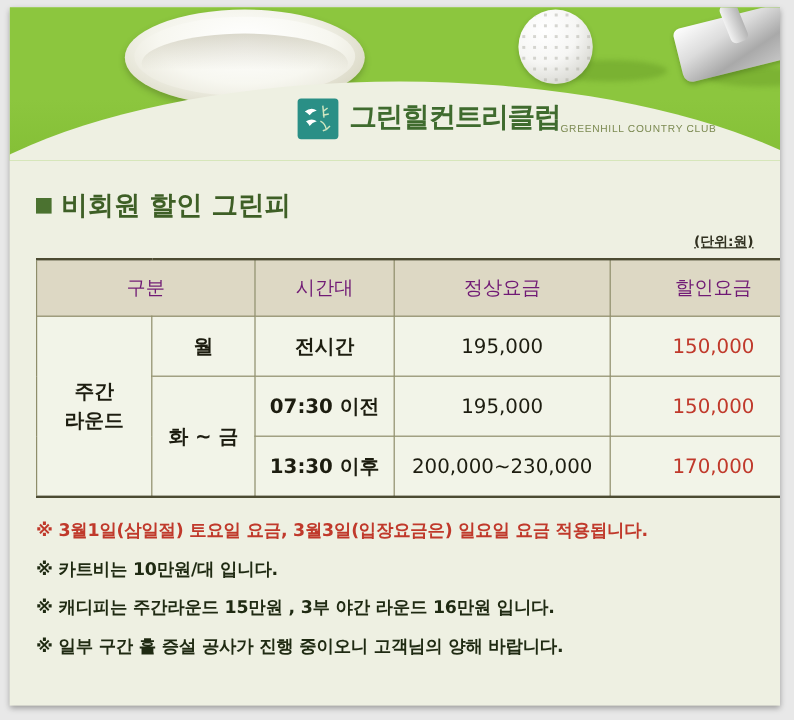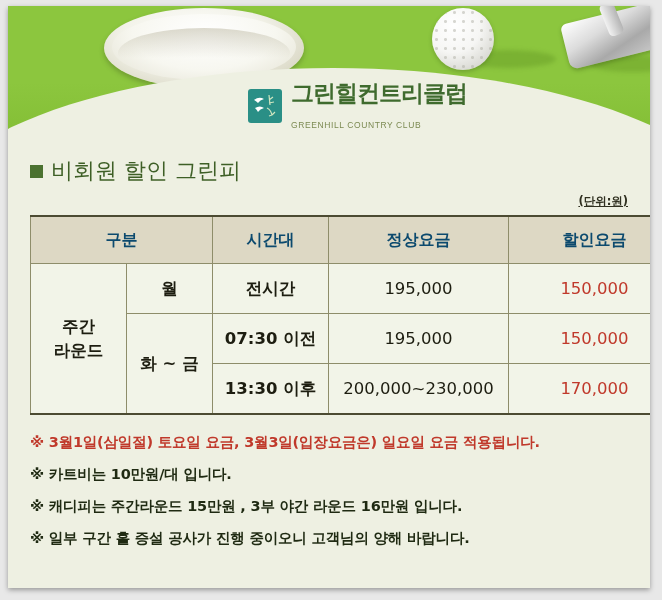"그린힐컨트리클럽" .logo-text { flex-direction: column -> row }
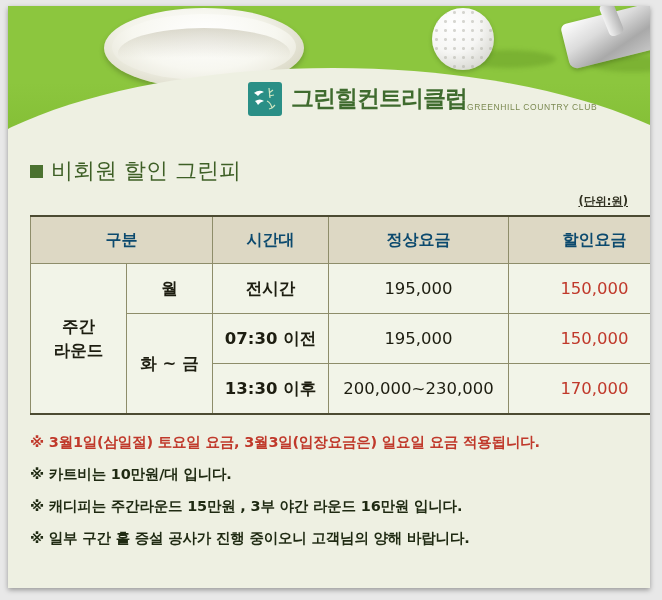"비회원 할인 그린피" .title { font-weight: normal -> bold }
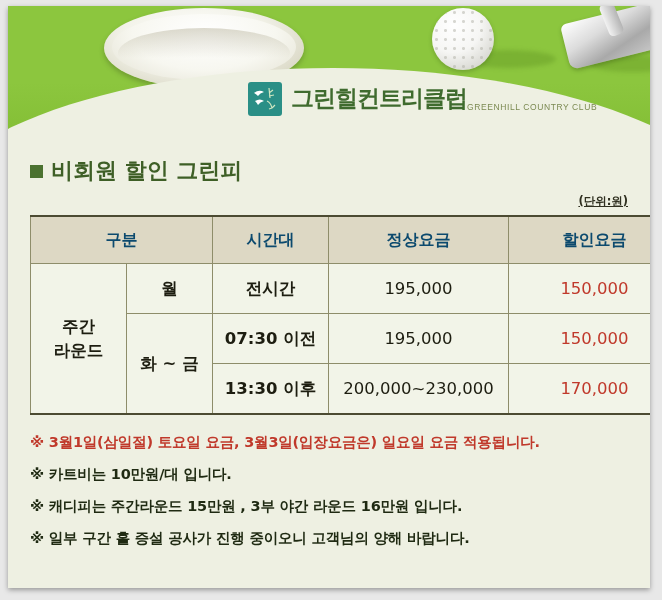"구분" th { color: #0c4a6e -> #701a75; font-weight: bold -> normal }
